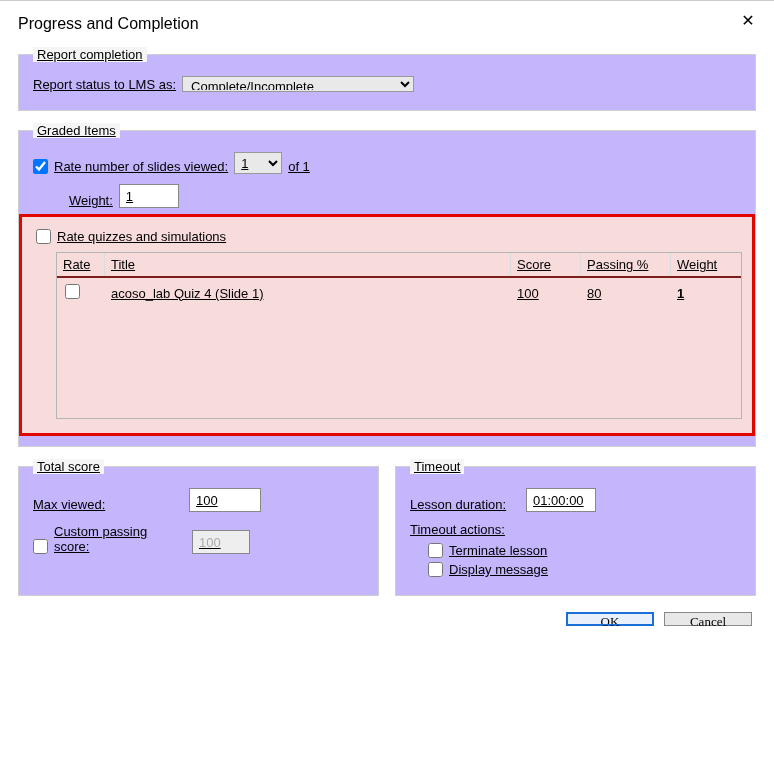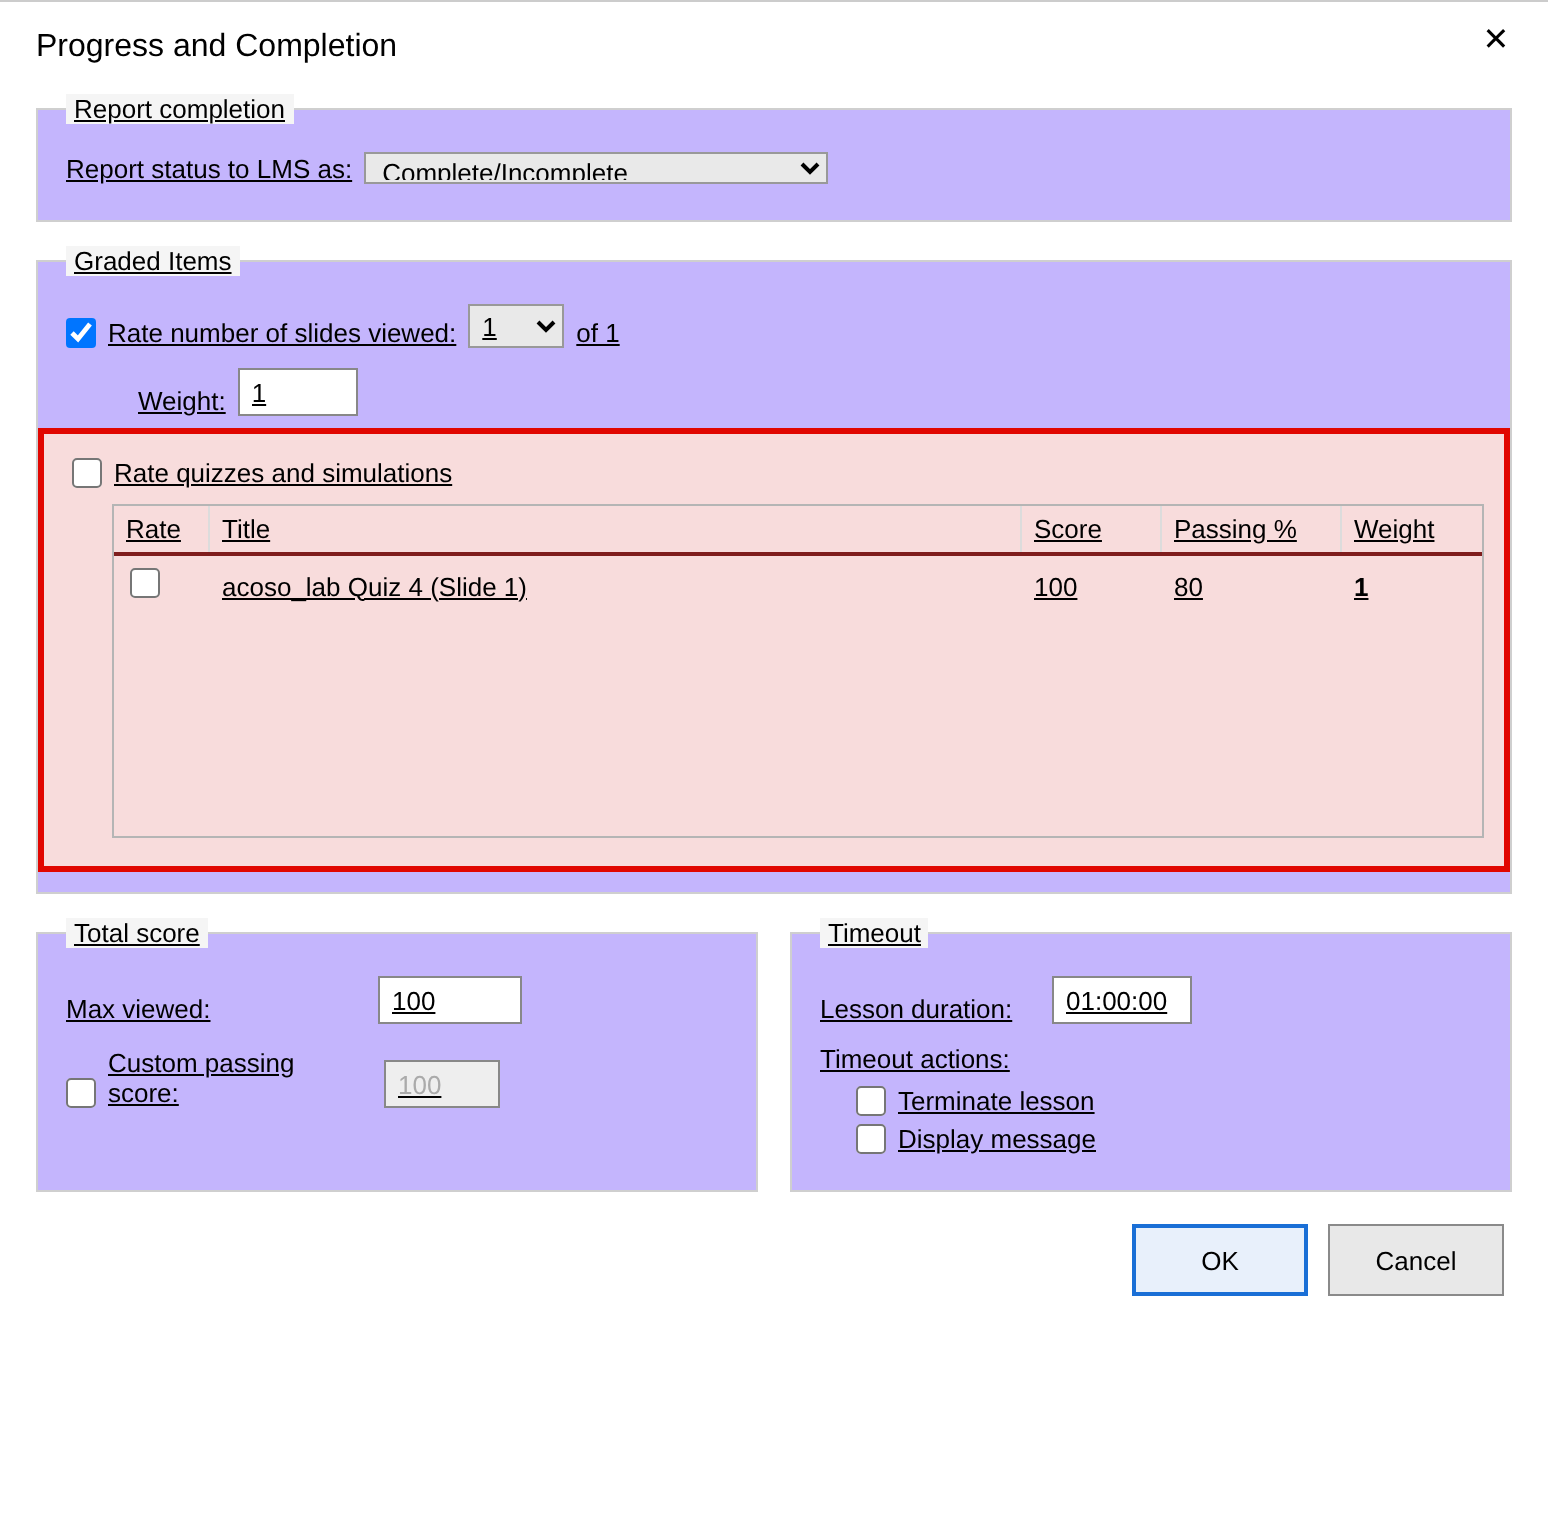"OK" .btn { font-family: none -> Liberation Serif, serif; height: 36px -> 14px }
